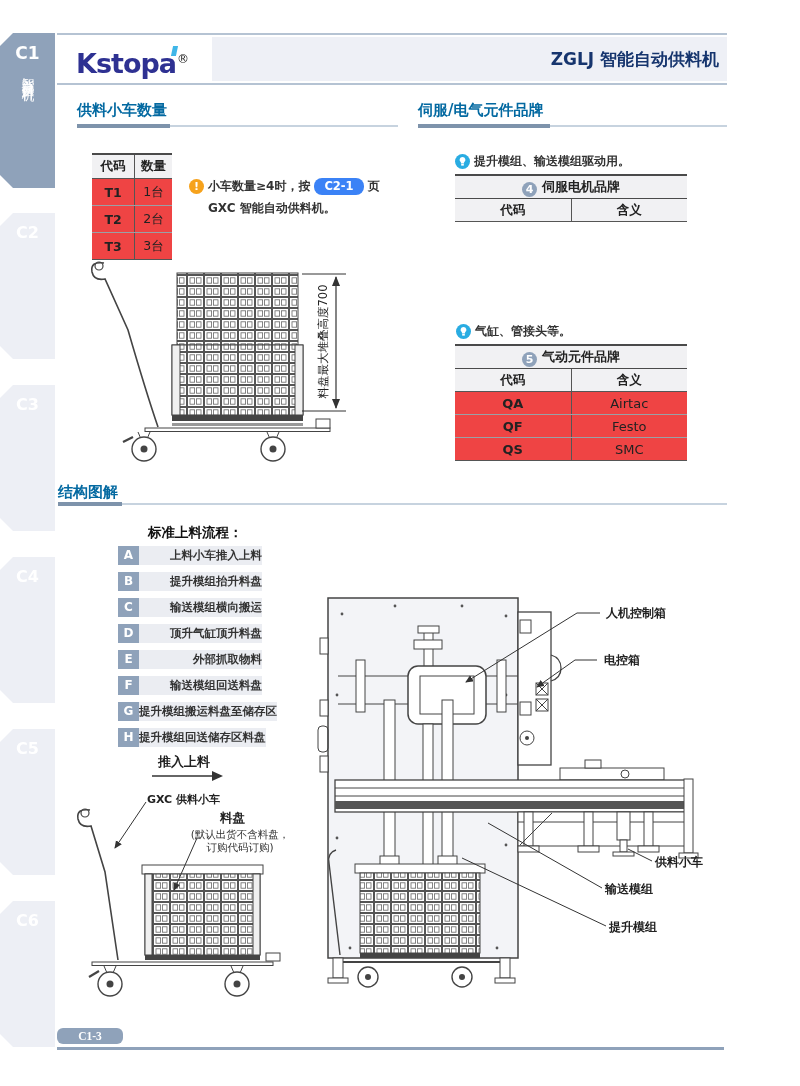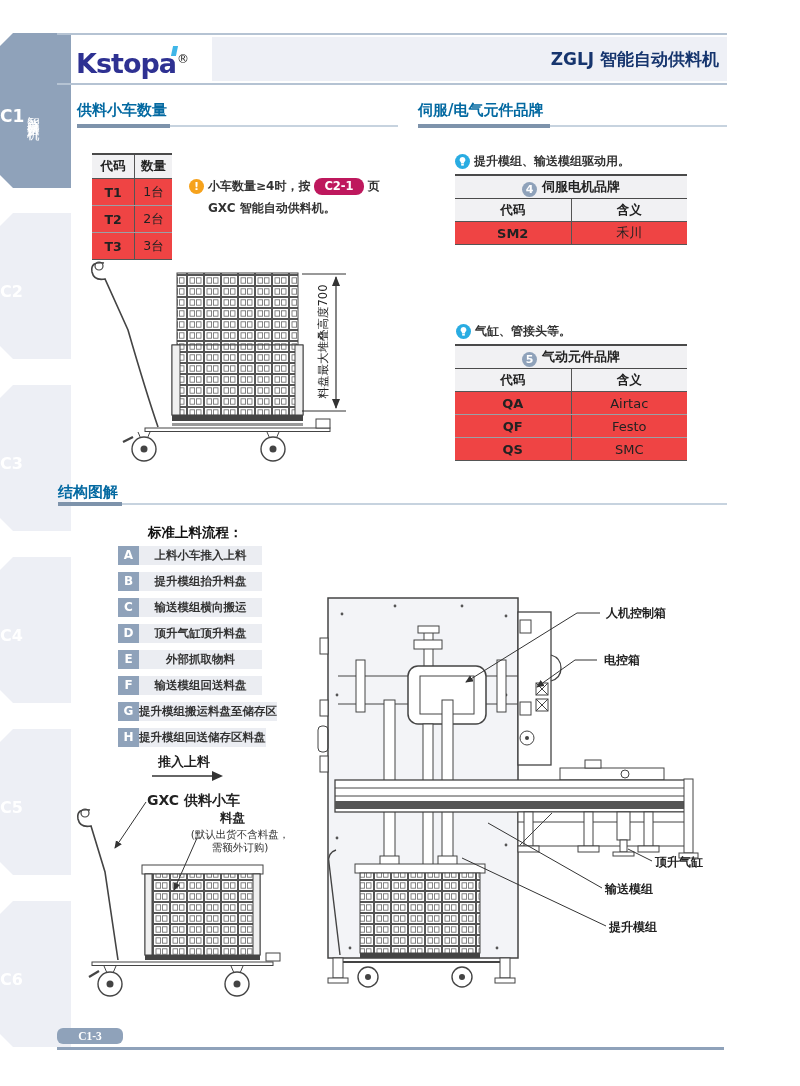"C1" .side-tab { flex-direction: none -> column; width: 71px -> 55px }
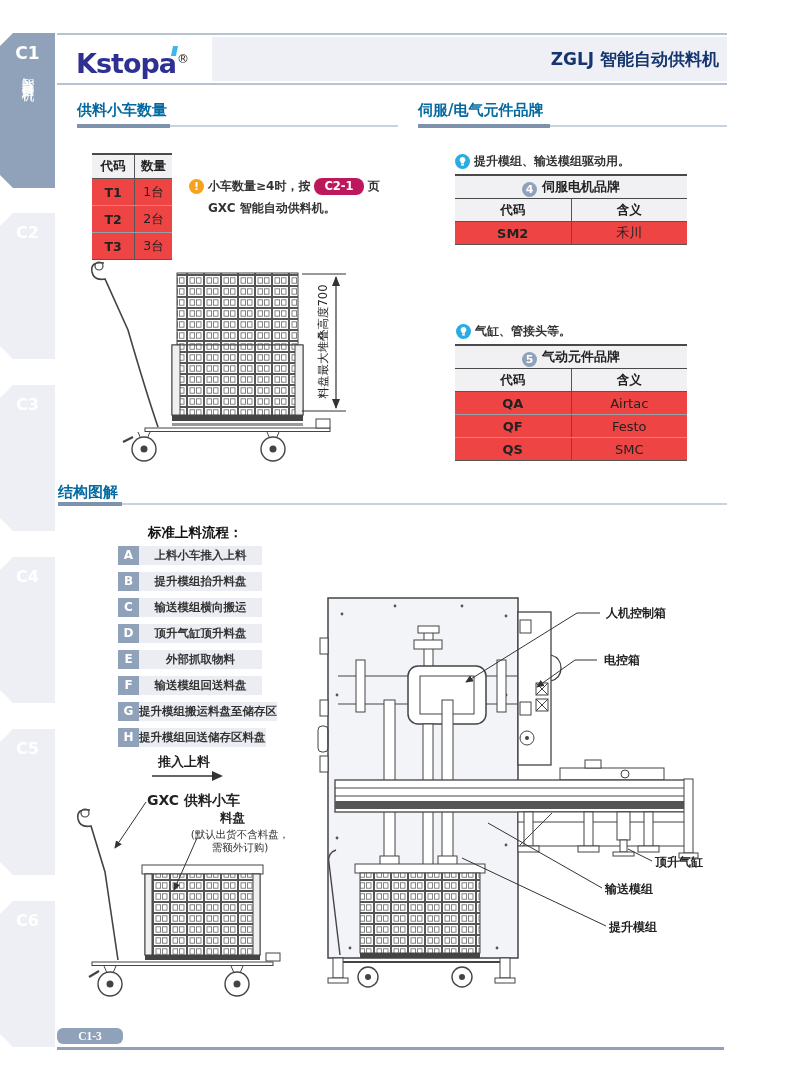"C2-1" .page-badge { background: #be185d -> #3b82f6 }
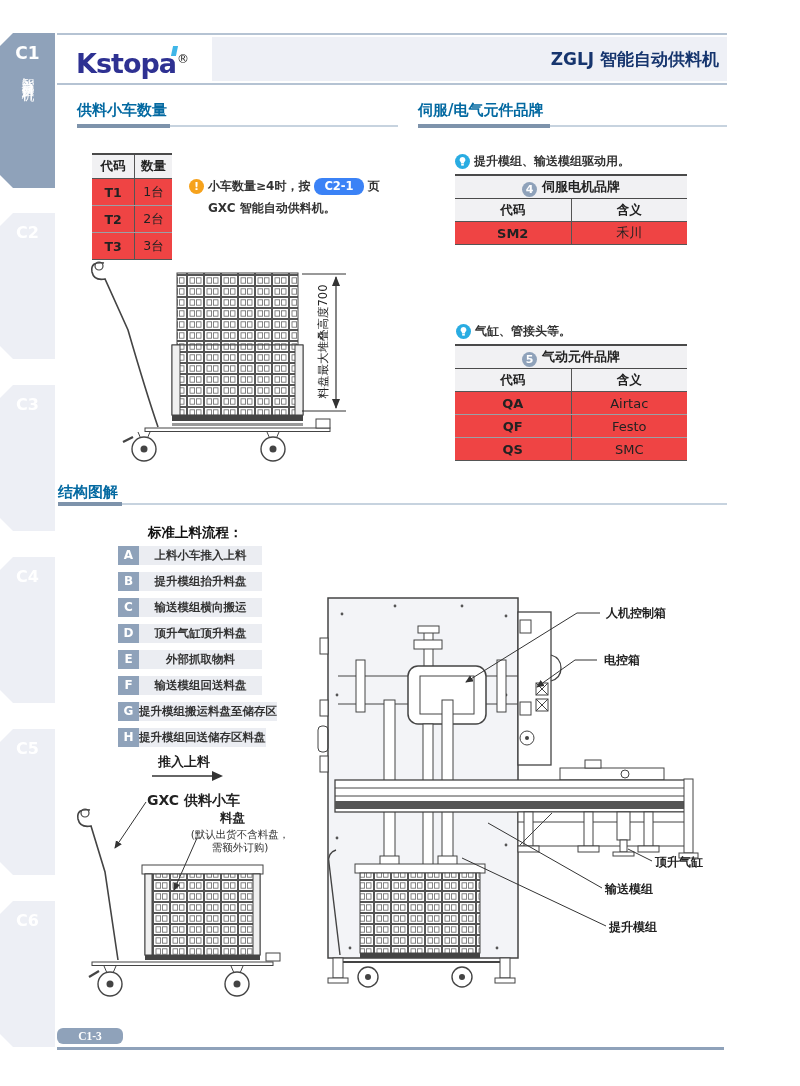"SM2" tr.tr { html: <tr> <td>SM2</td> <td>禾川</td> </tr> -> none }
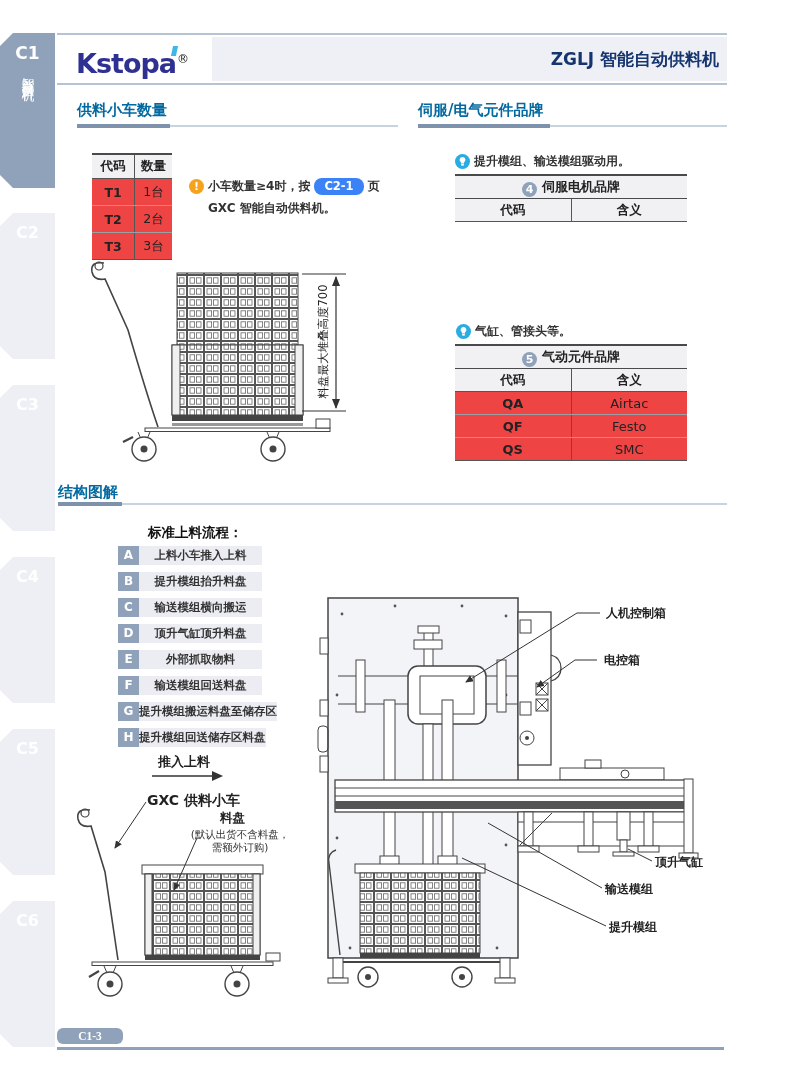"上料小车推入上料" .step-label { text-align: center -> right }
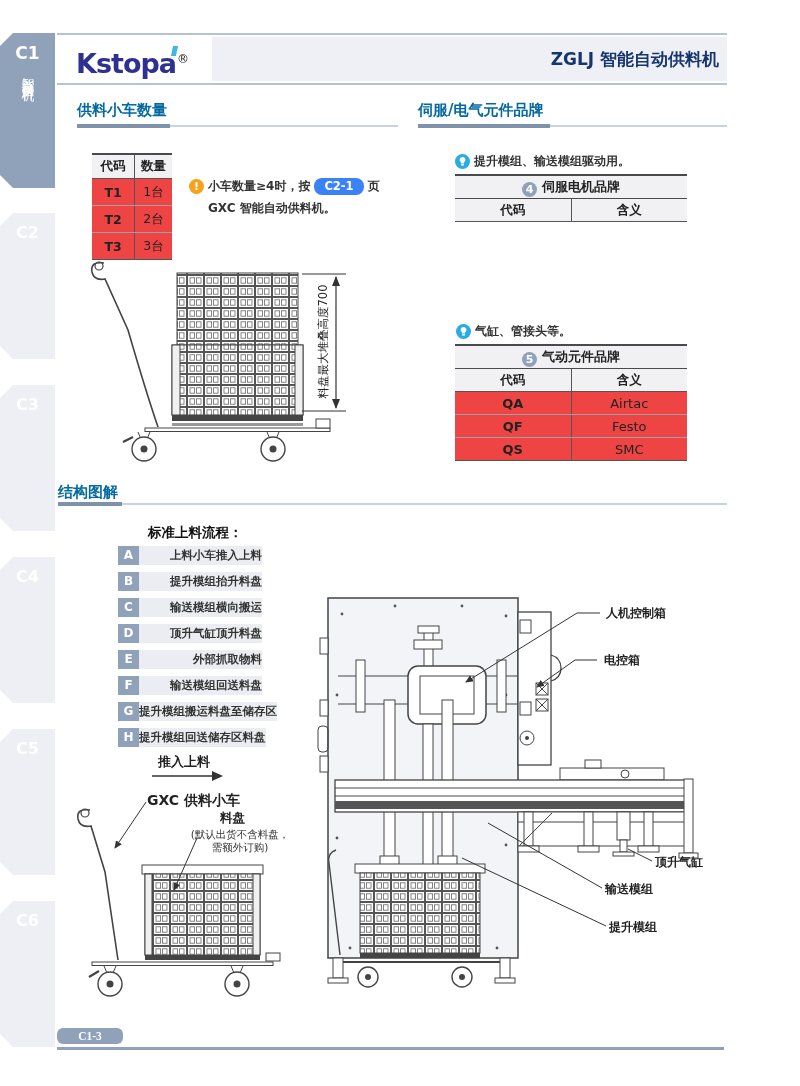"GXC 供料小车" div.dlabel { font-size: 14px -> 11px }
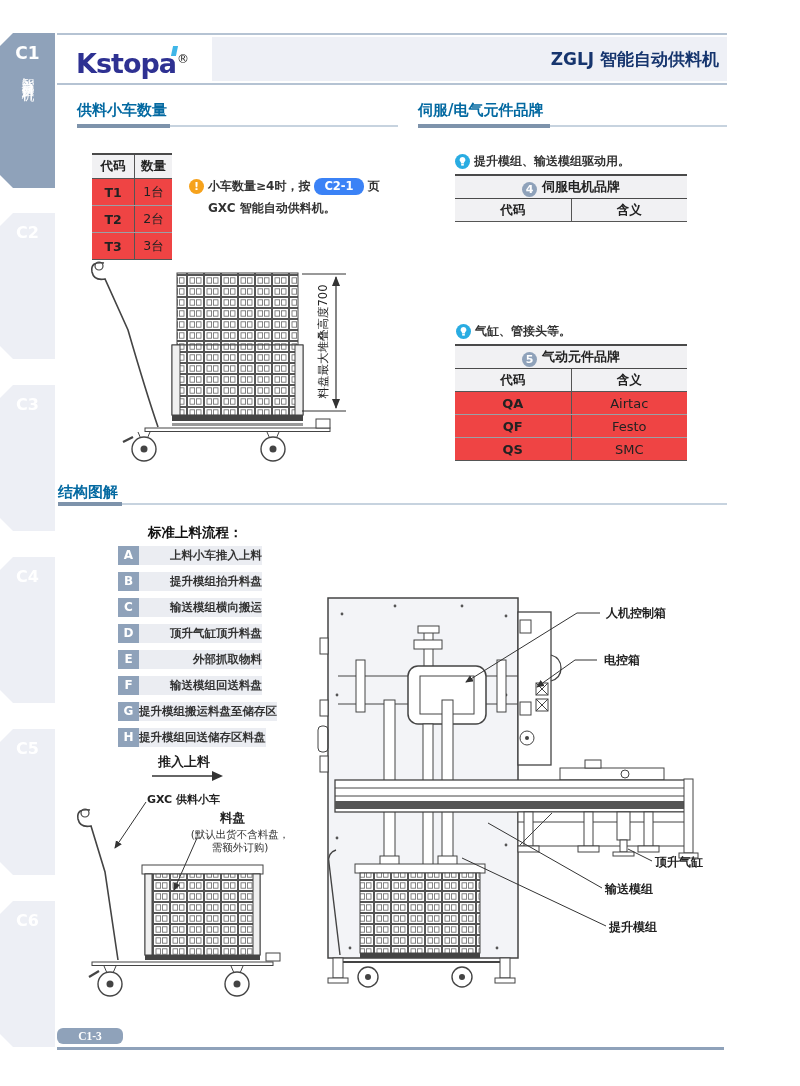"需额外订购)" span { text: 需额外 -> 订购代码 }
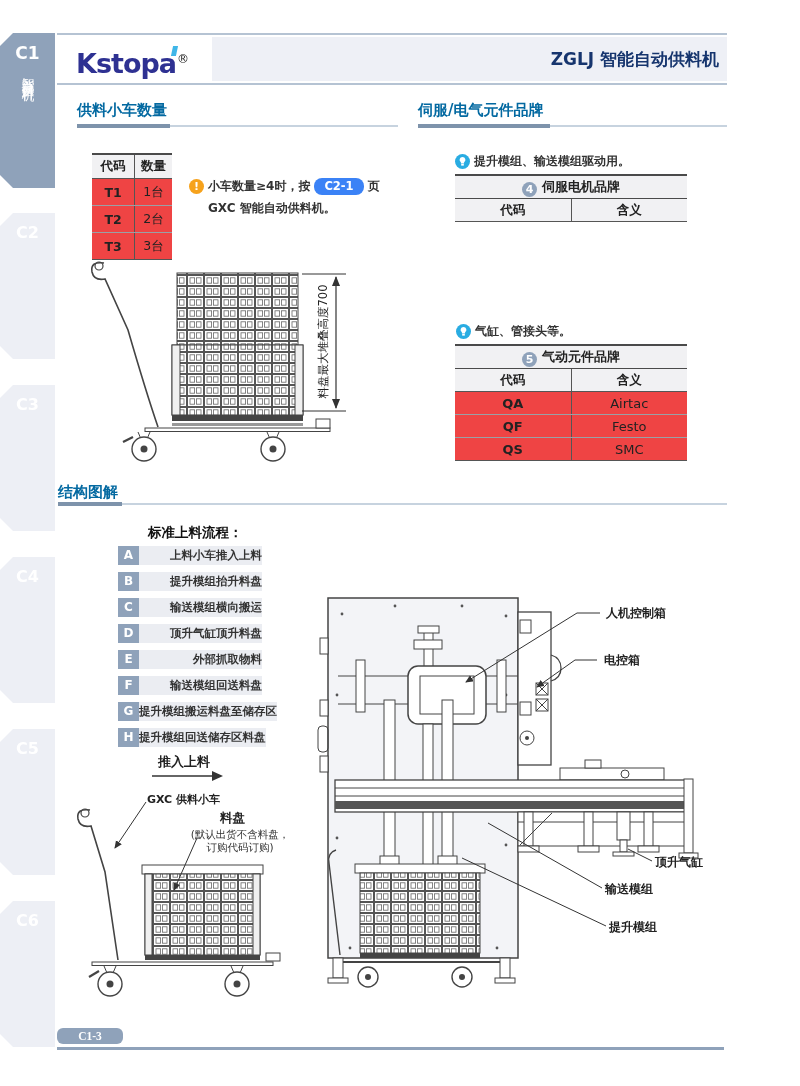"顶升气缸" div.dlabel { text: 顶升气缸 -> 供料小车 }
